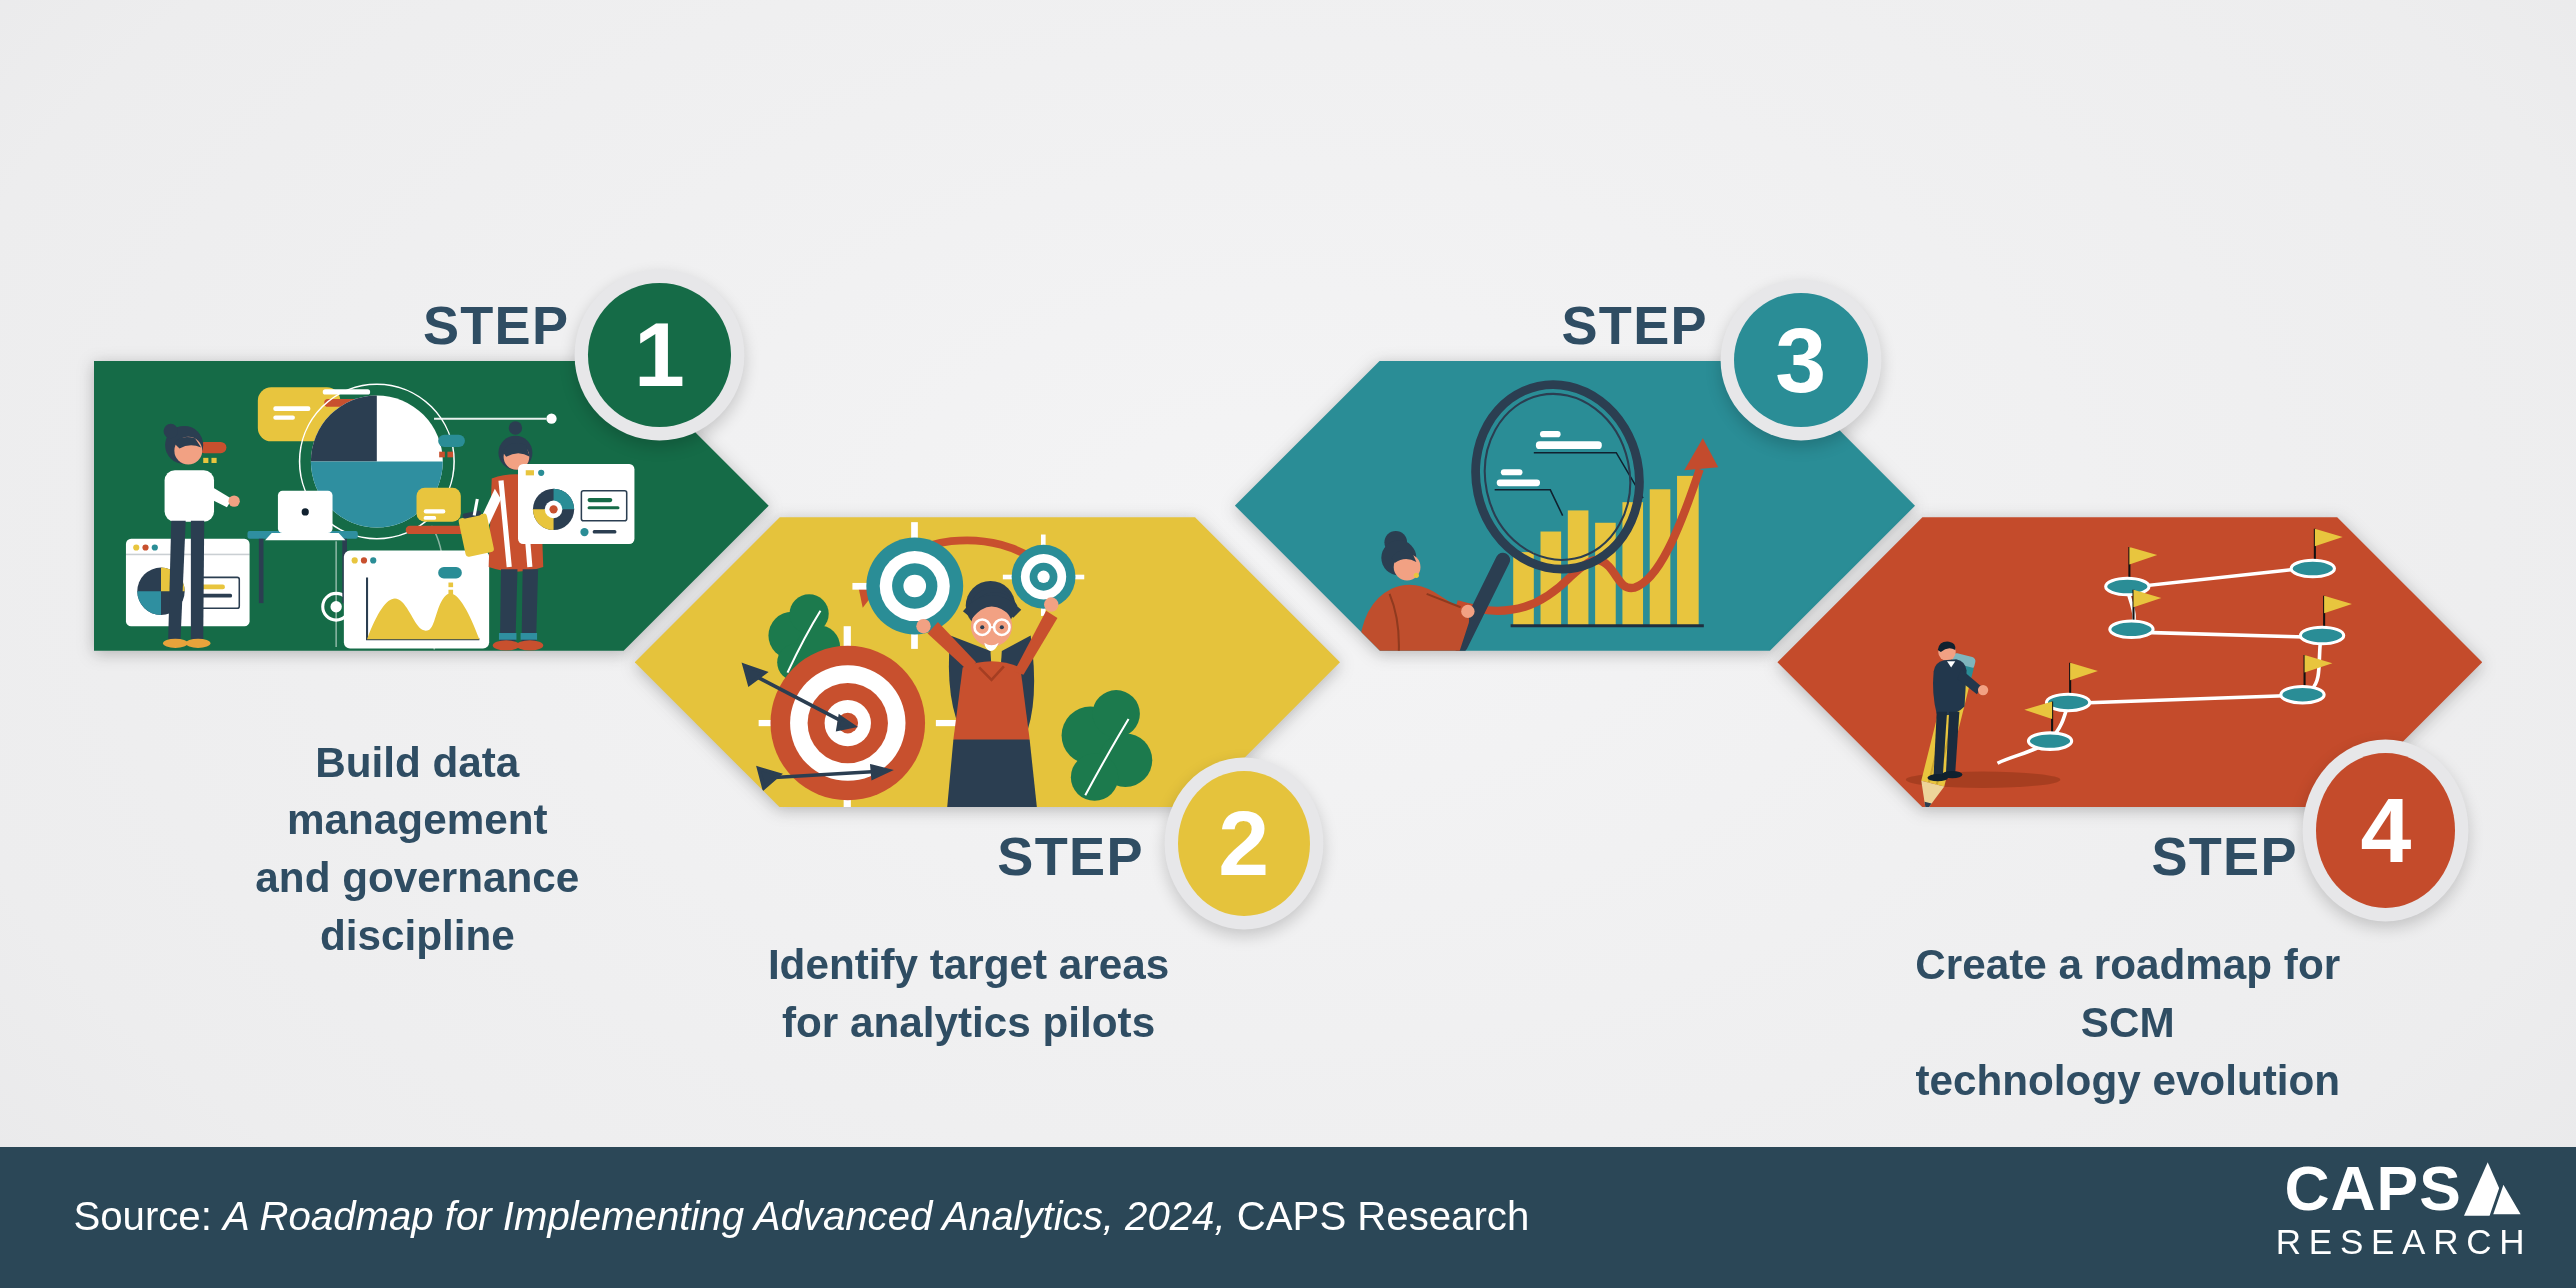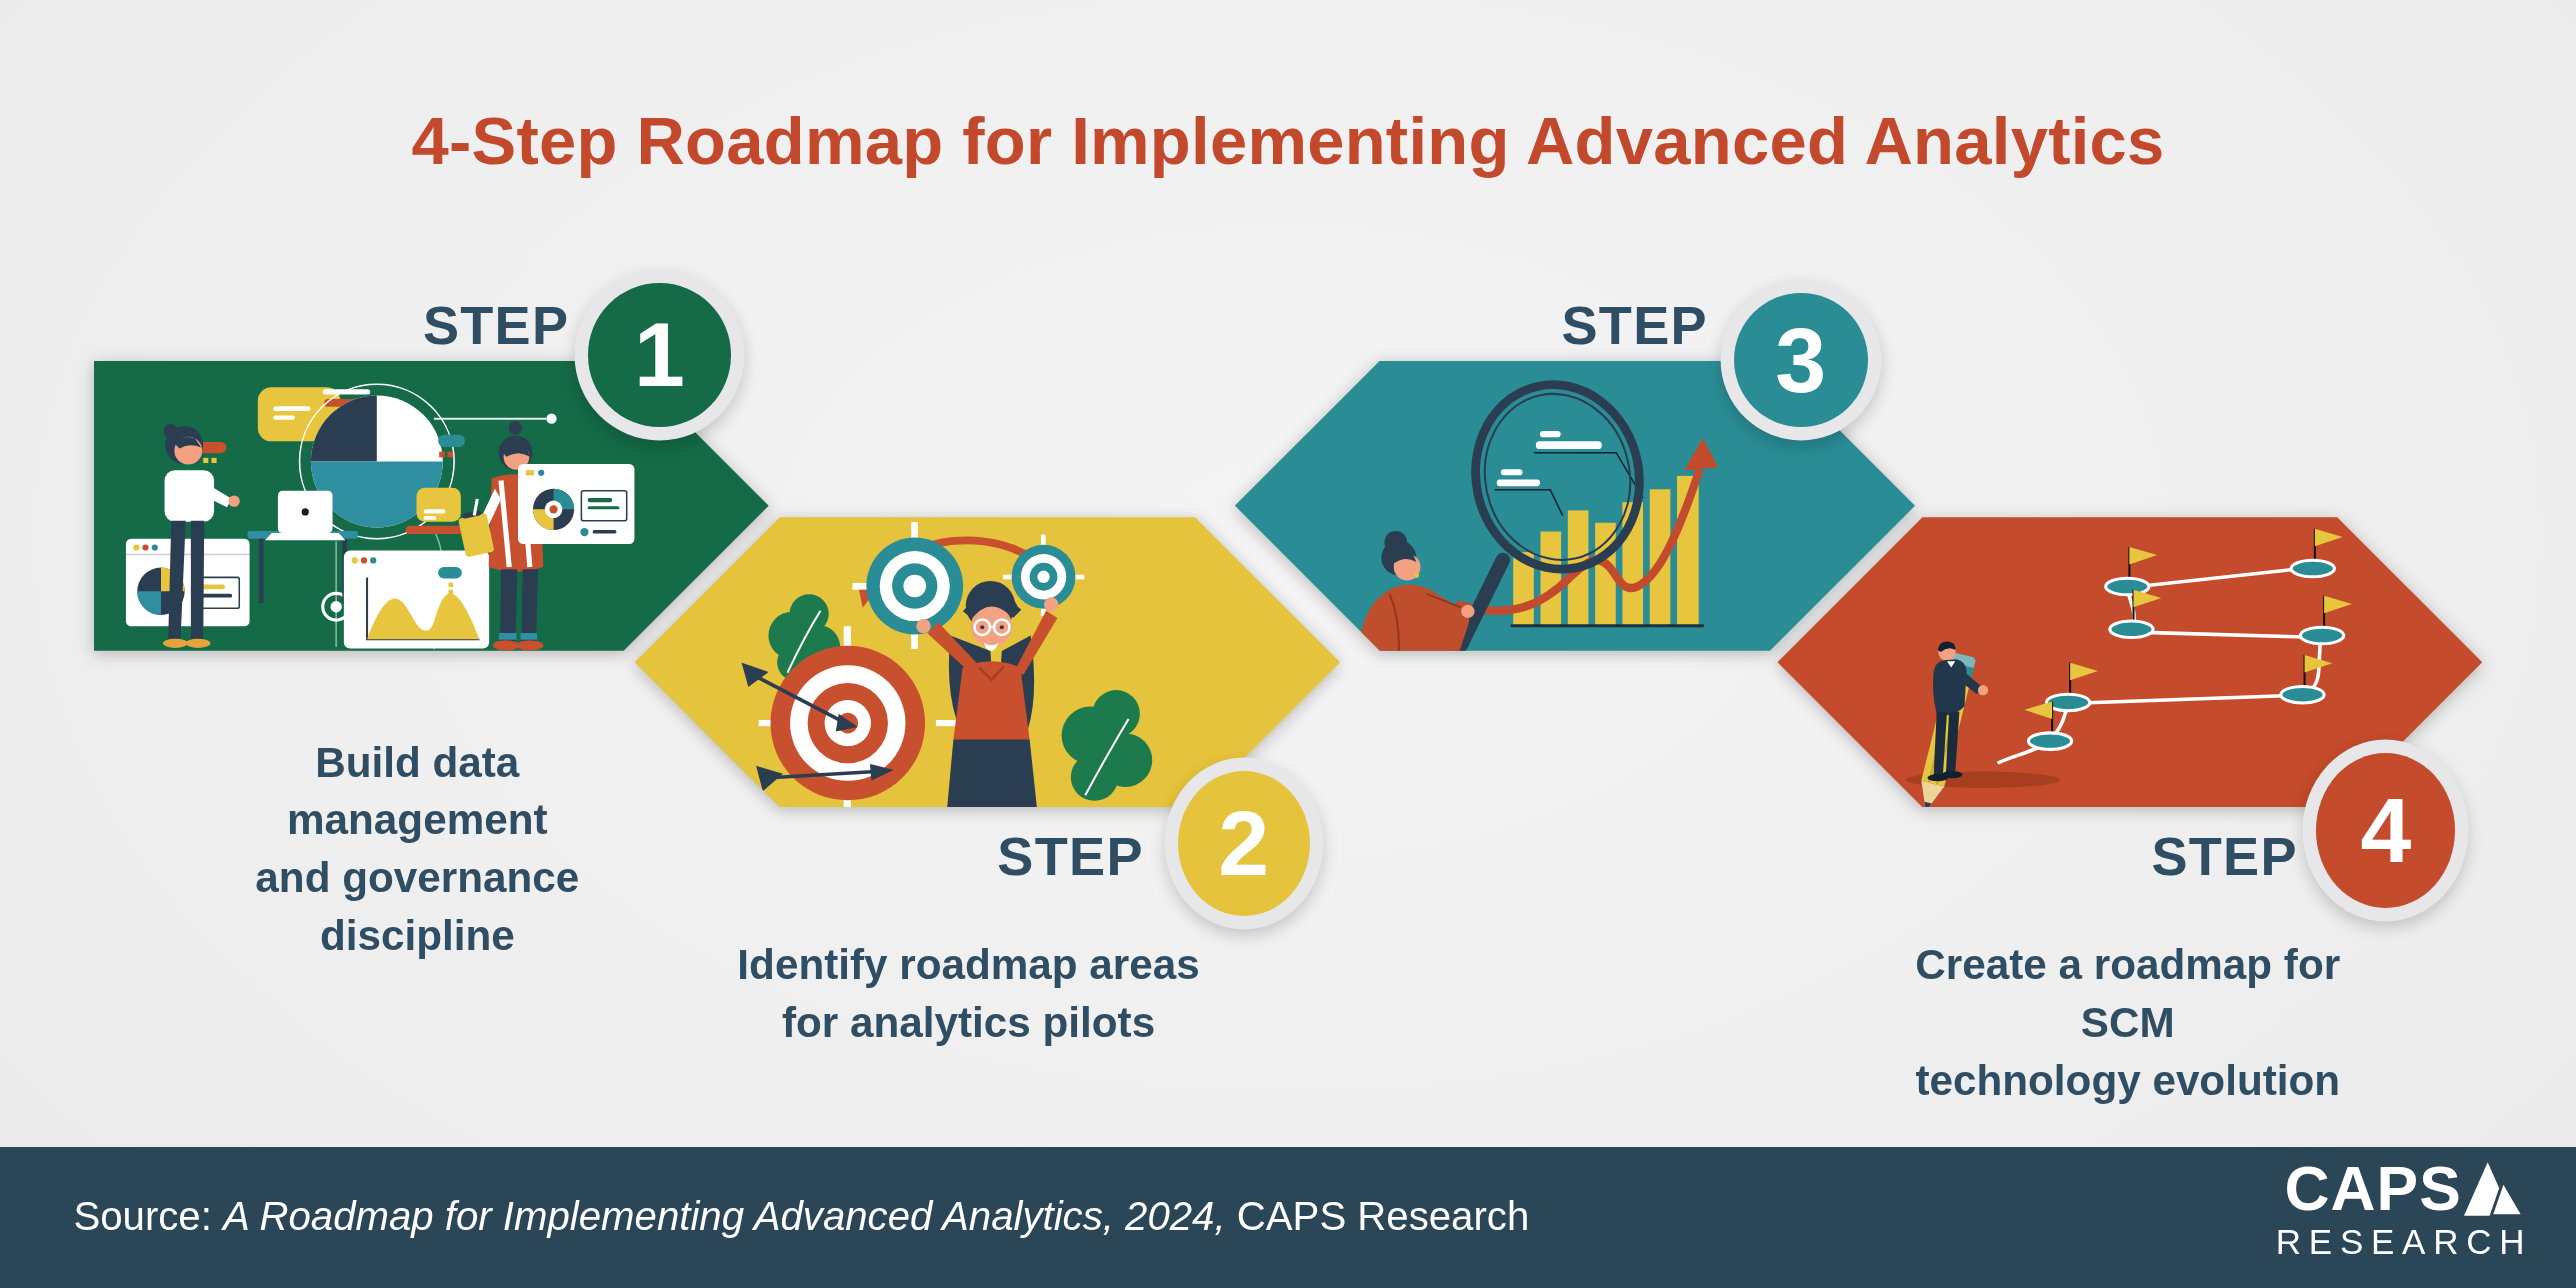"4-Step Roadmap for Implementing Advanced" h1.title { html: <h1>4-Step Roadmap for Implementing Advanced Analytics</h1> -> none }
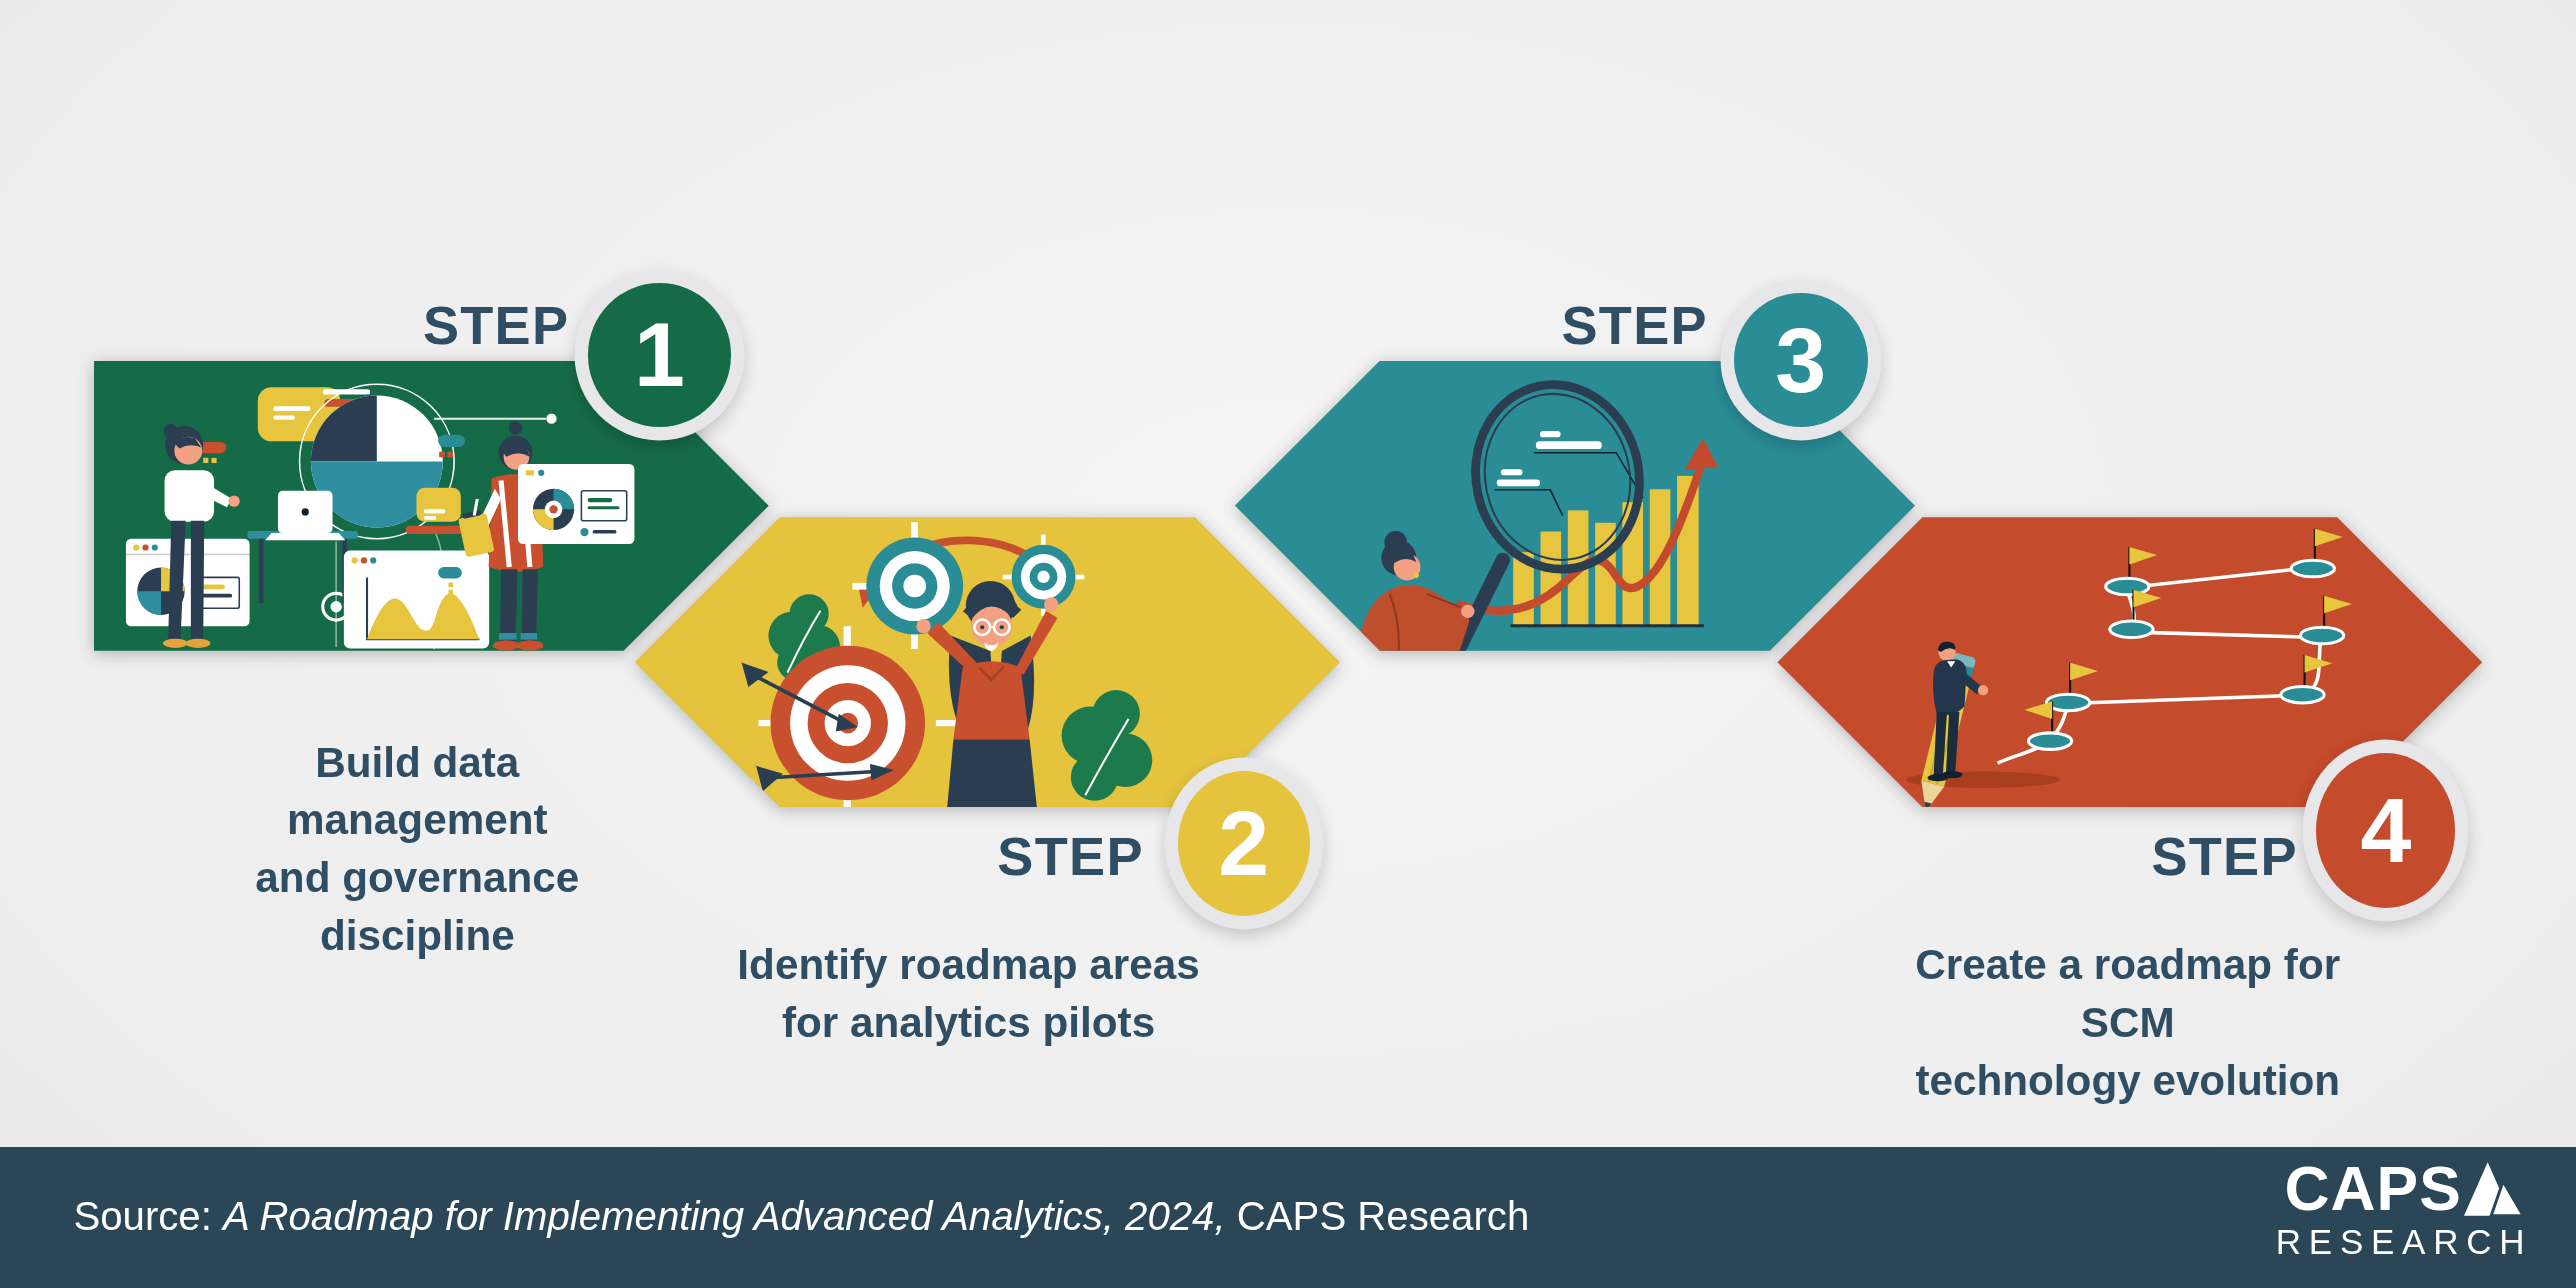"Identify roadmap areas" div.caption { text: roadmap -> target }
